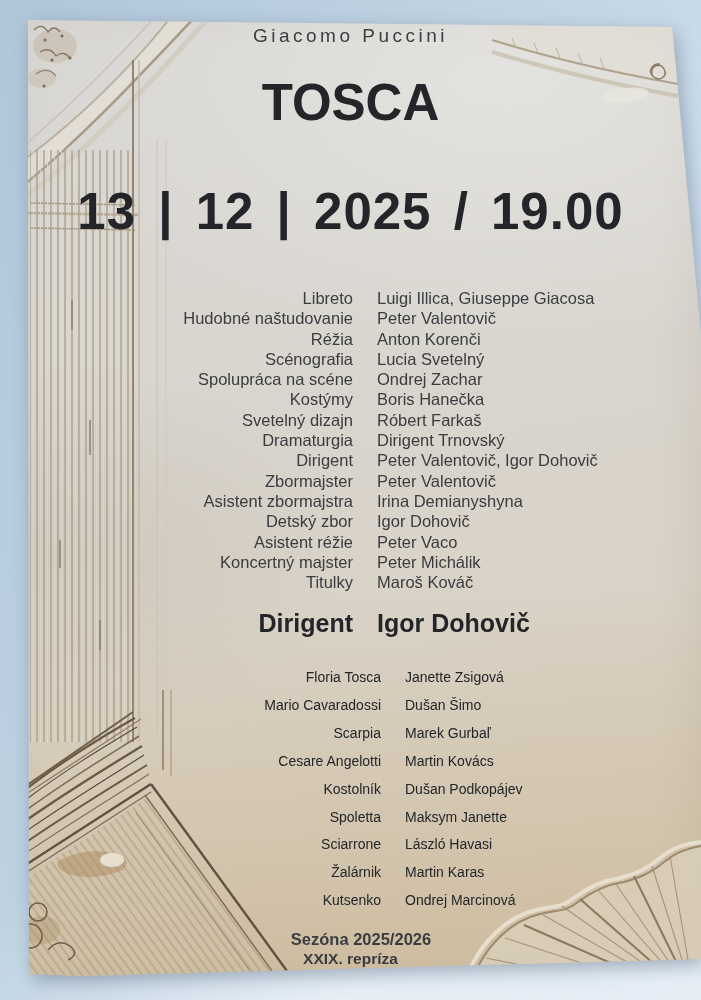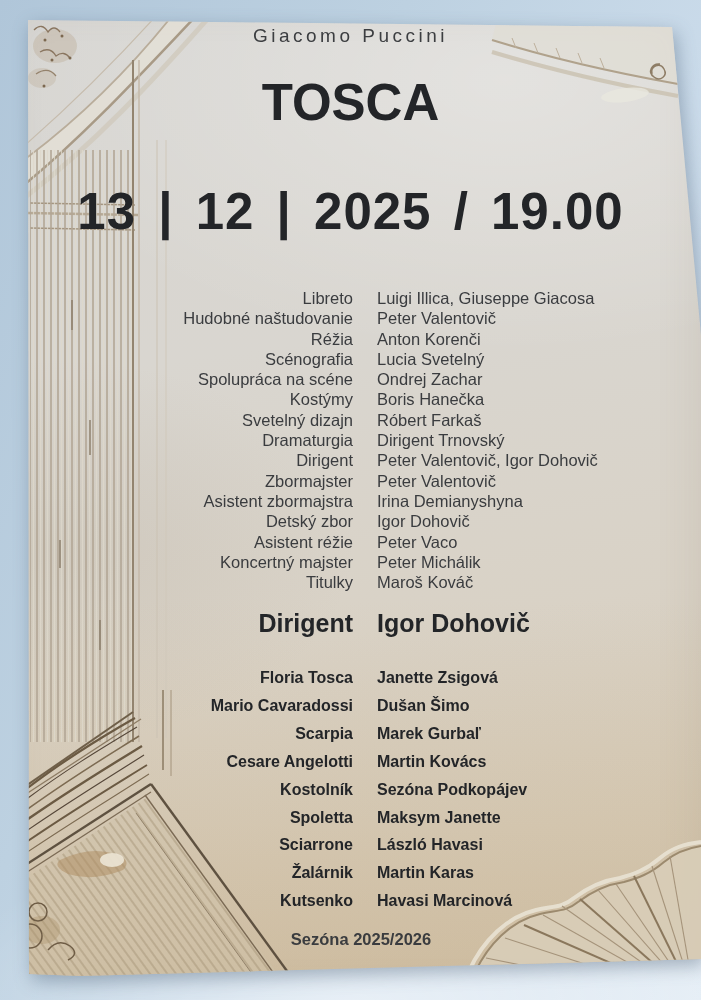"Floria Tosca" .cast { font-size: 16px -> 14px; font-weight: 700 -> 400; margin-left: none -> 28px }
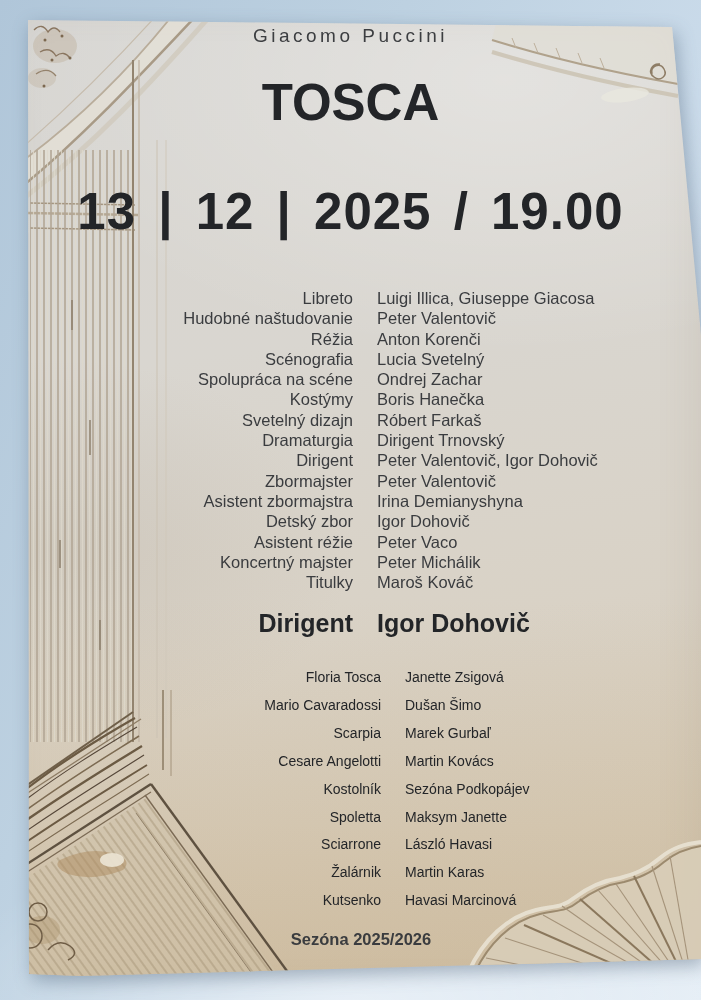"Sezóna Podkopájev" div.val { text: Sezóna -> Dušan }
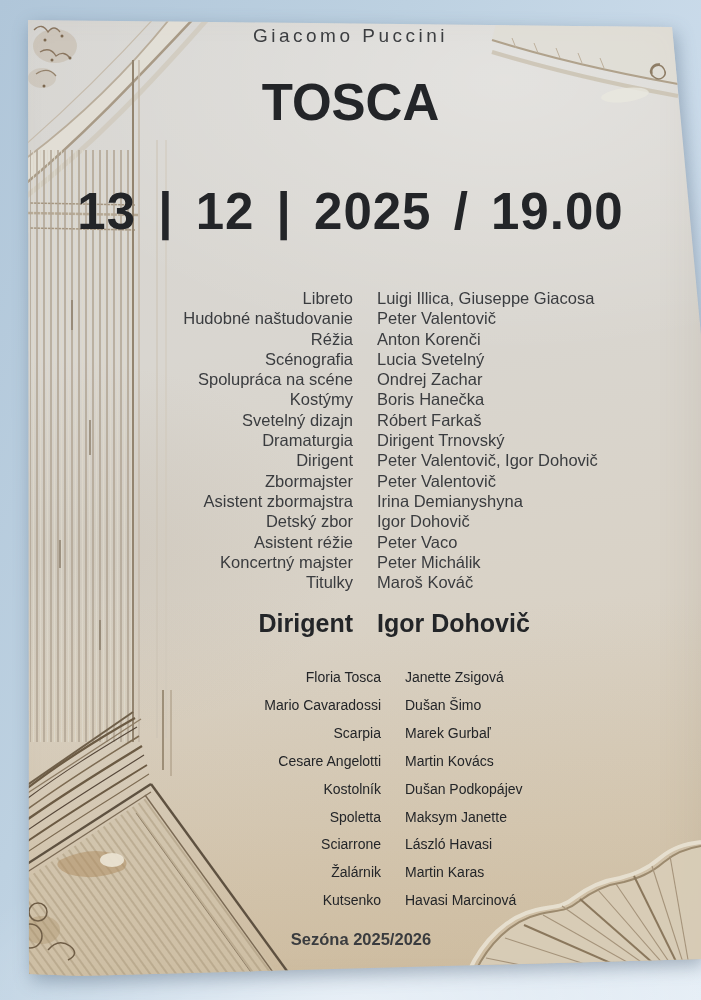"Havasi Marcinová" div.val { text: Havasi -> Ondrej }
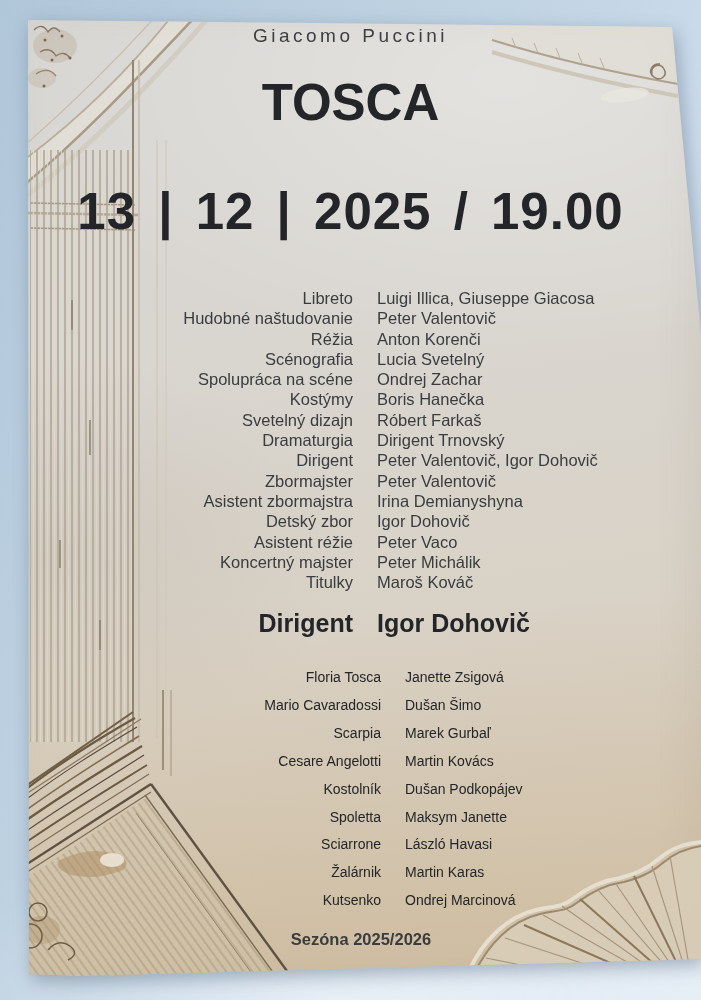"XXIX. repríza" div.txt { html: none -> <div>XXIX. repríza</div> }
